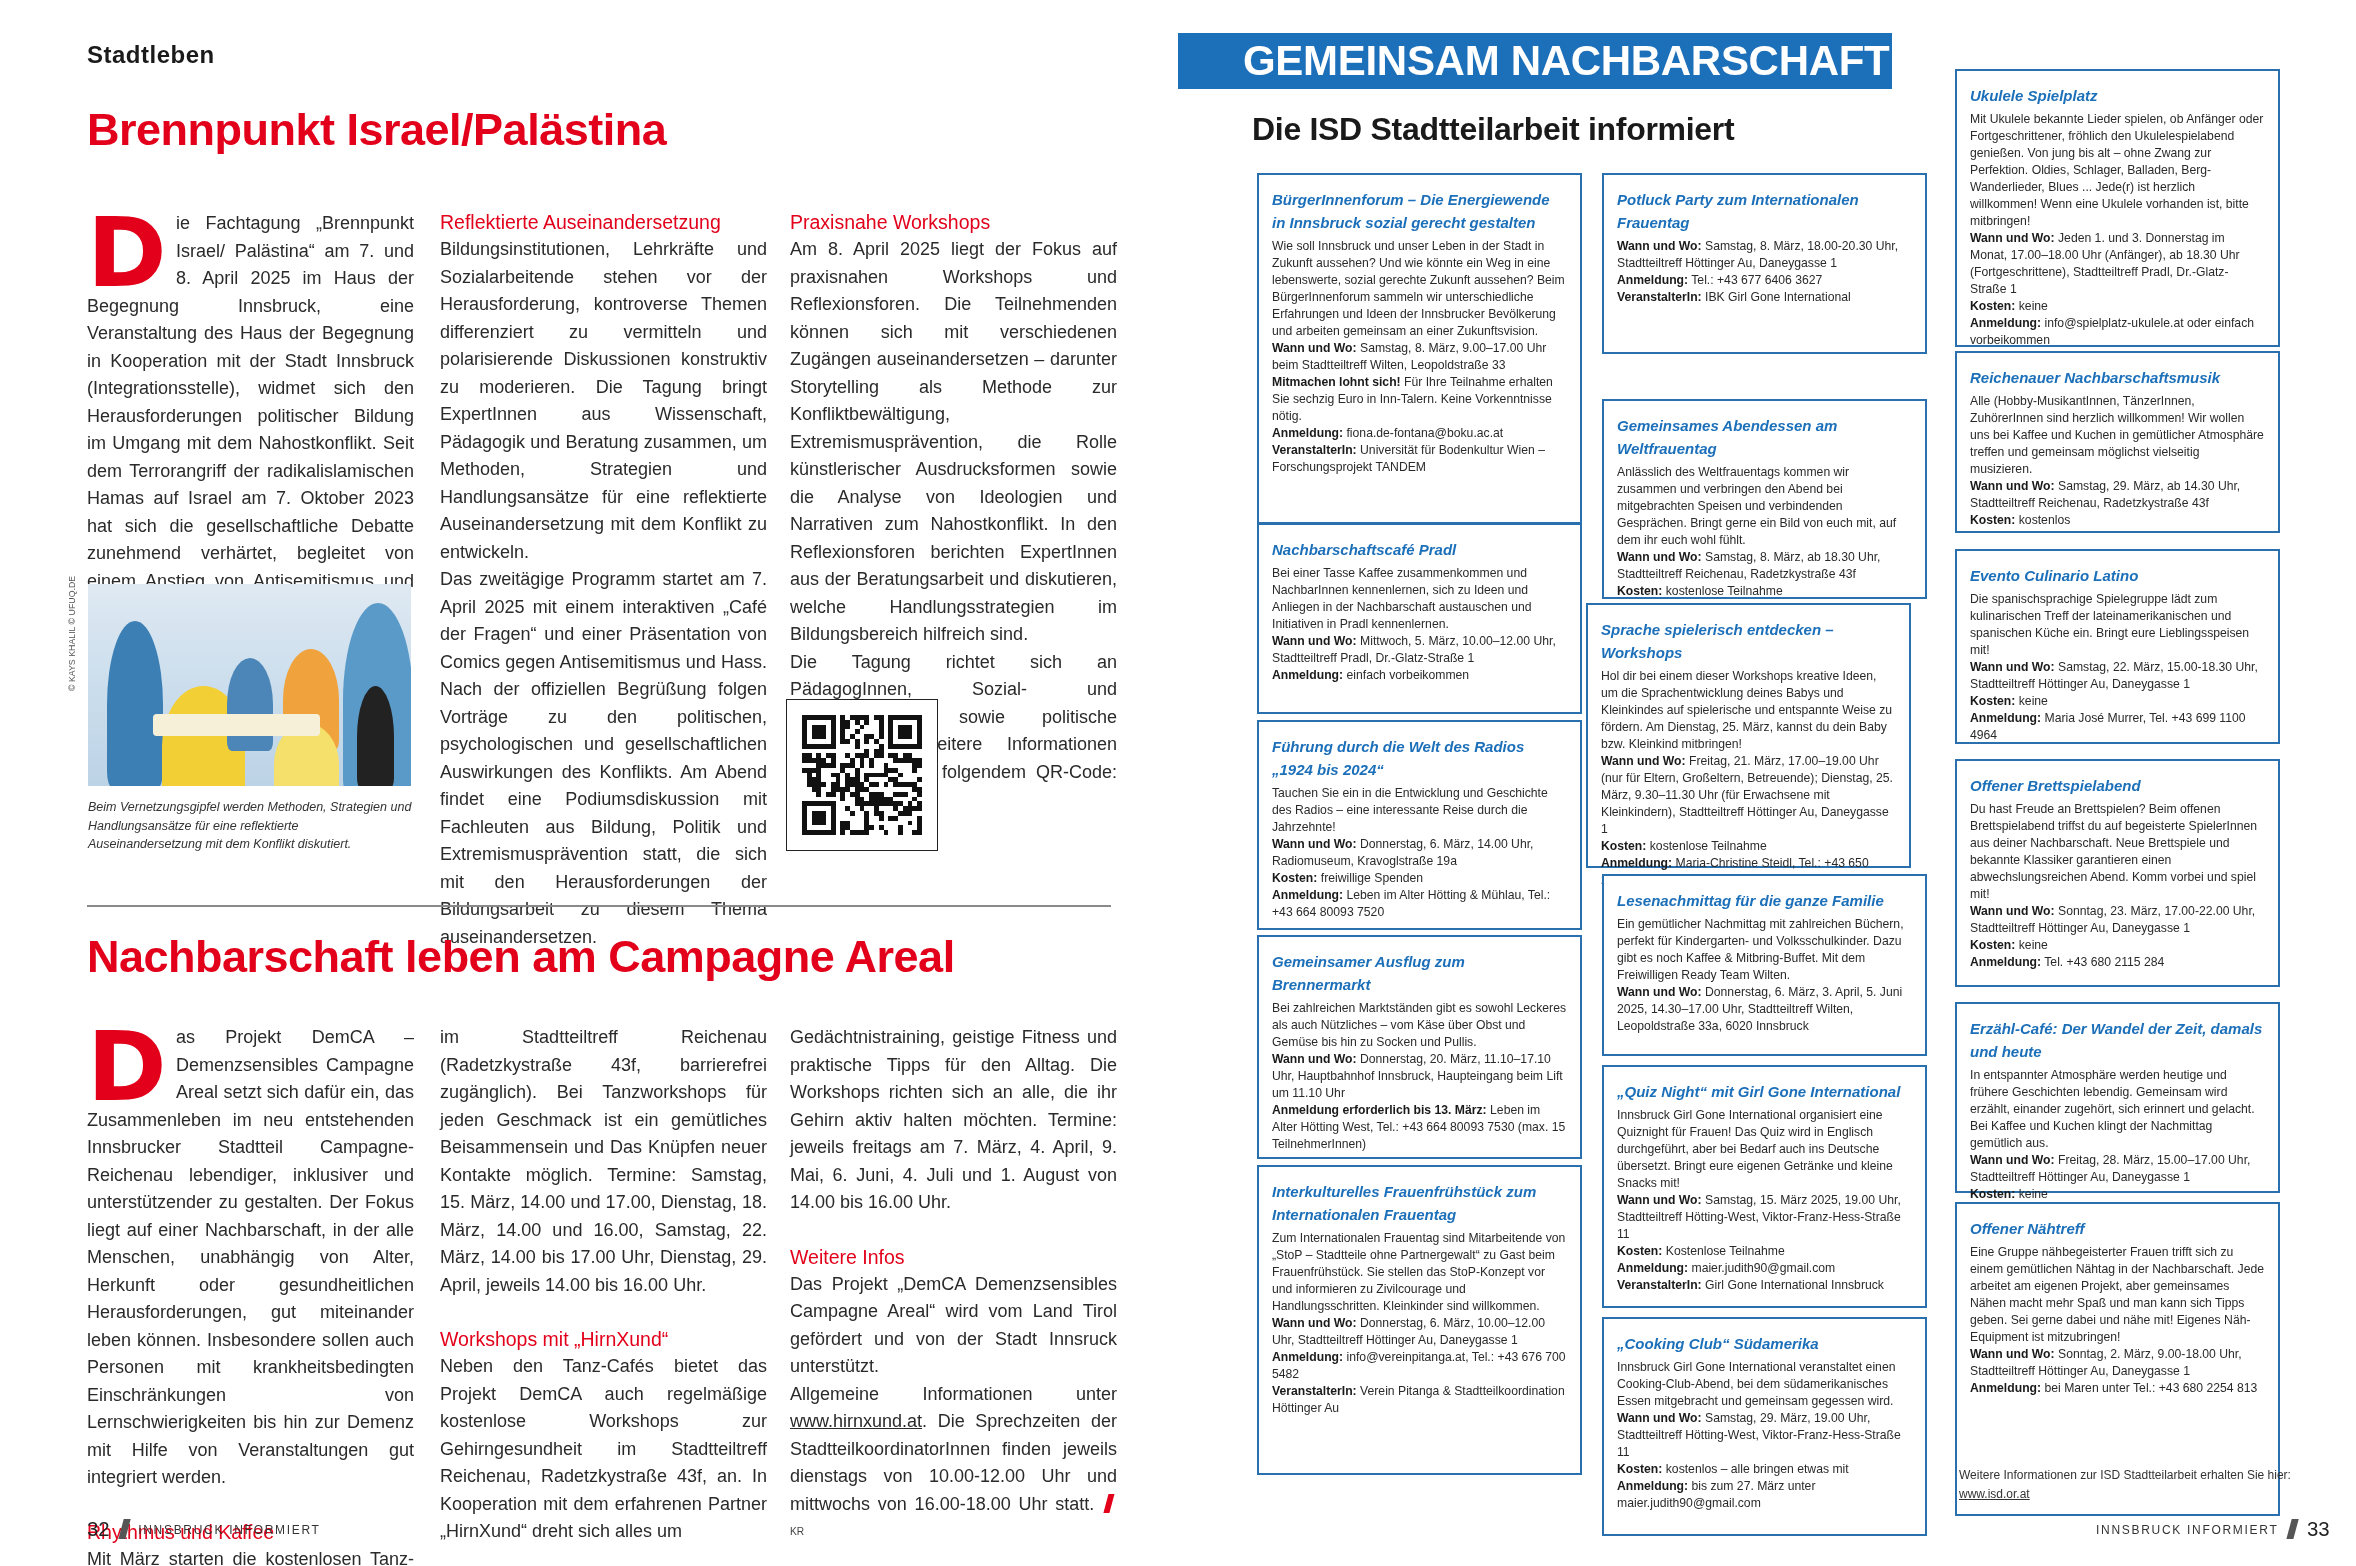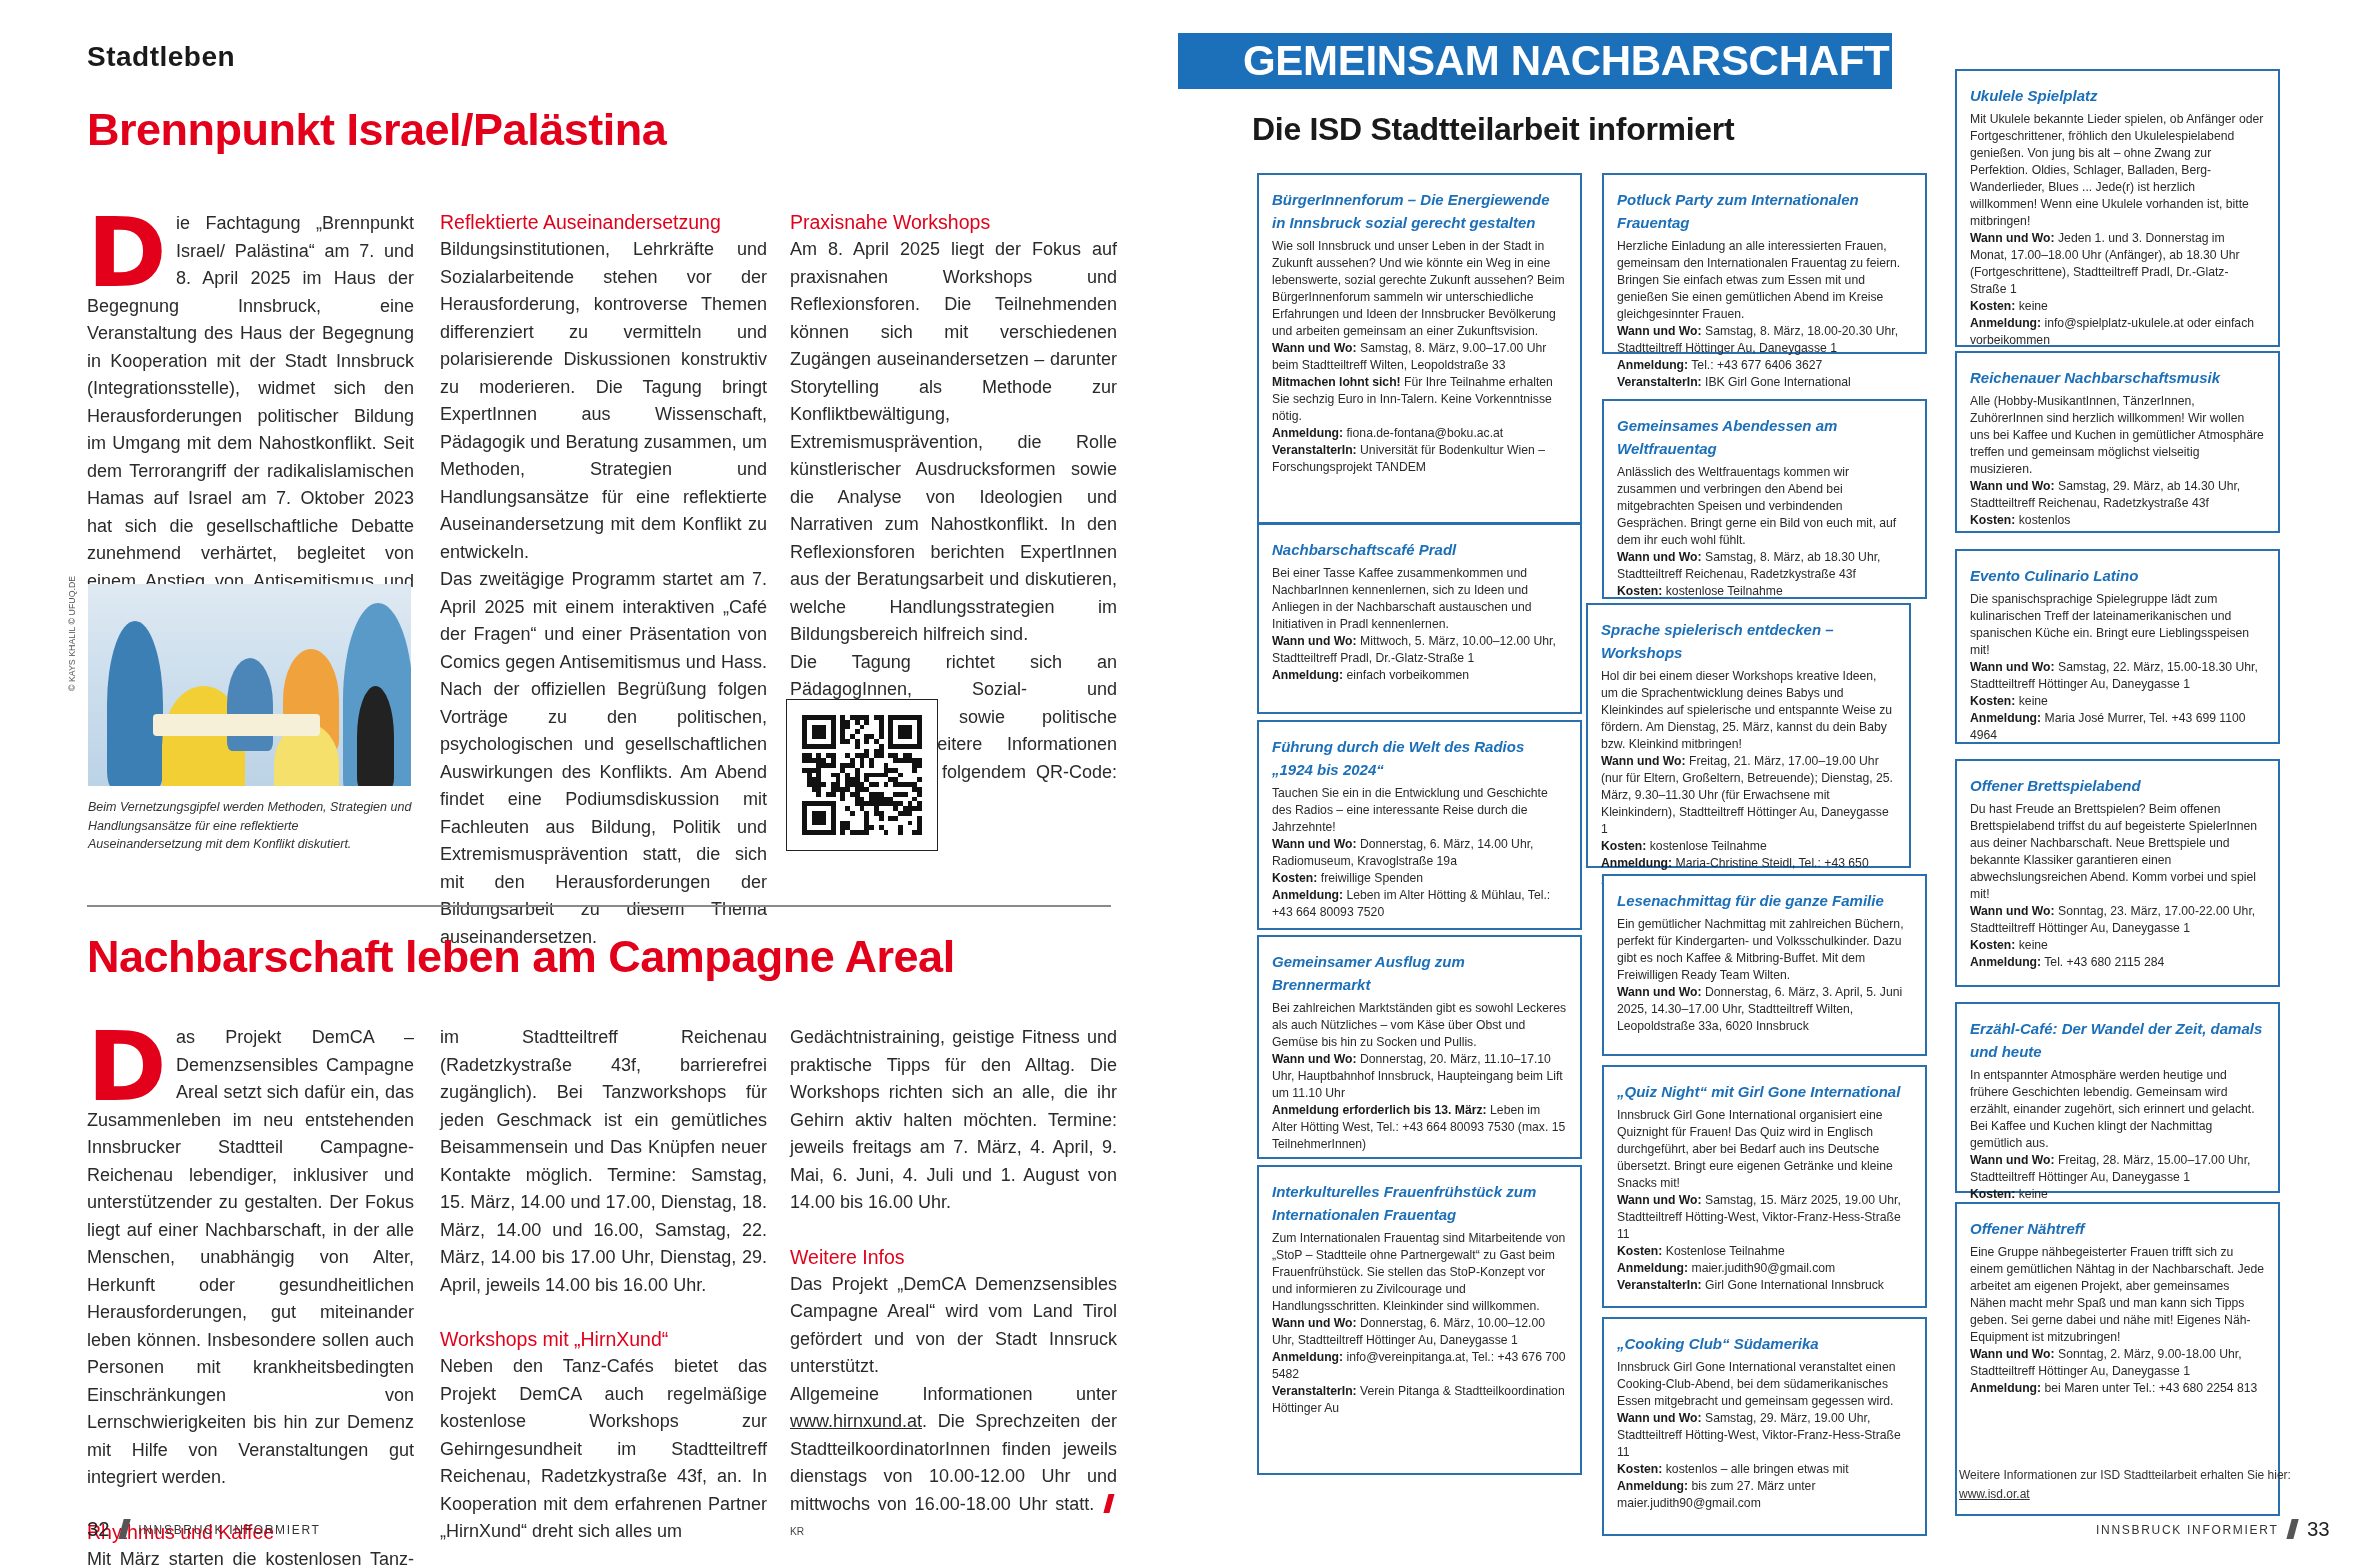"Stadtleben" .section-label { font-size: 28px -> 24px }
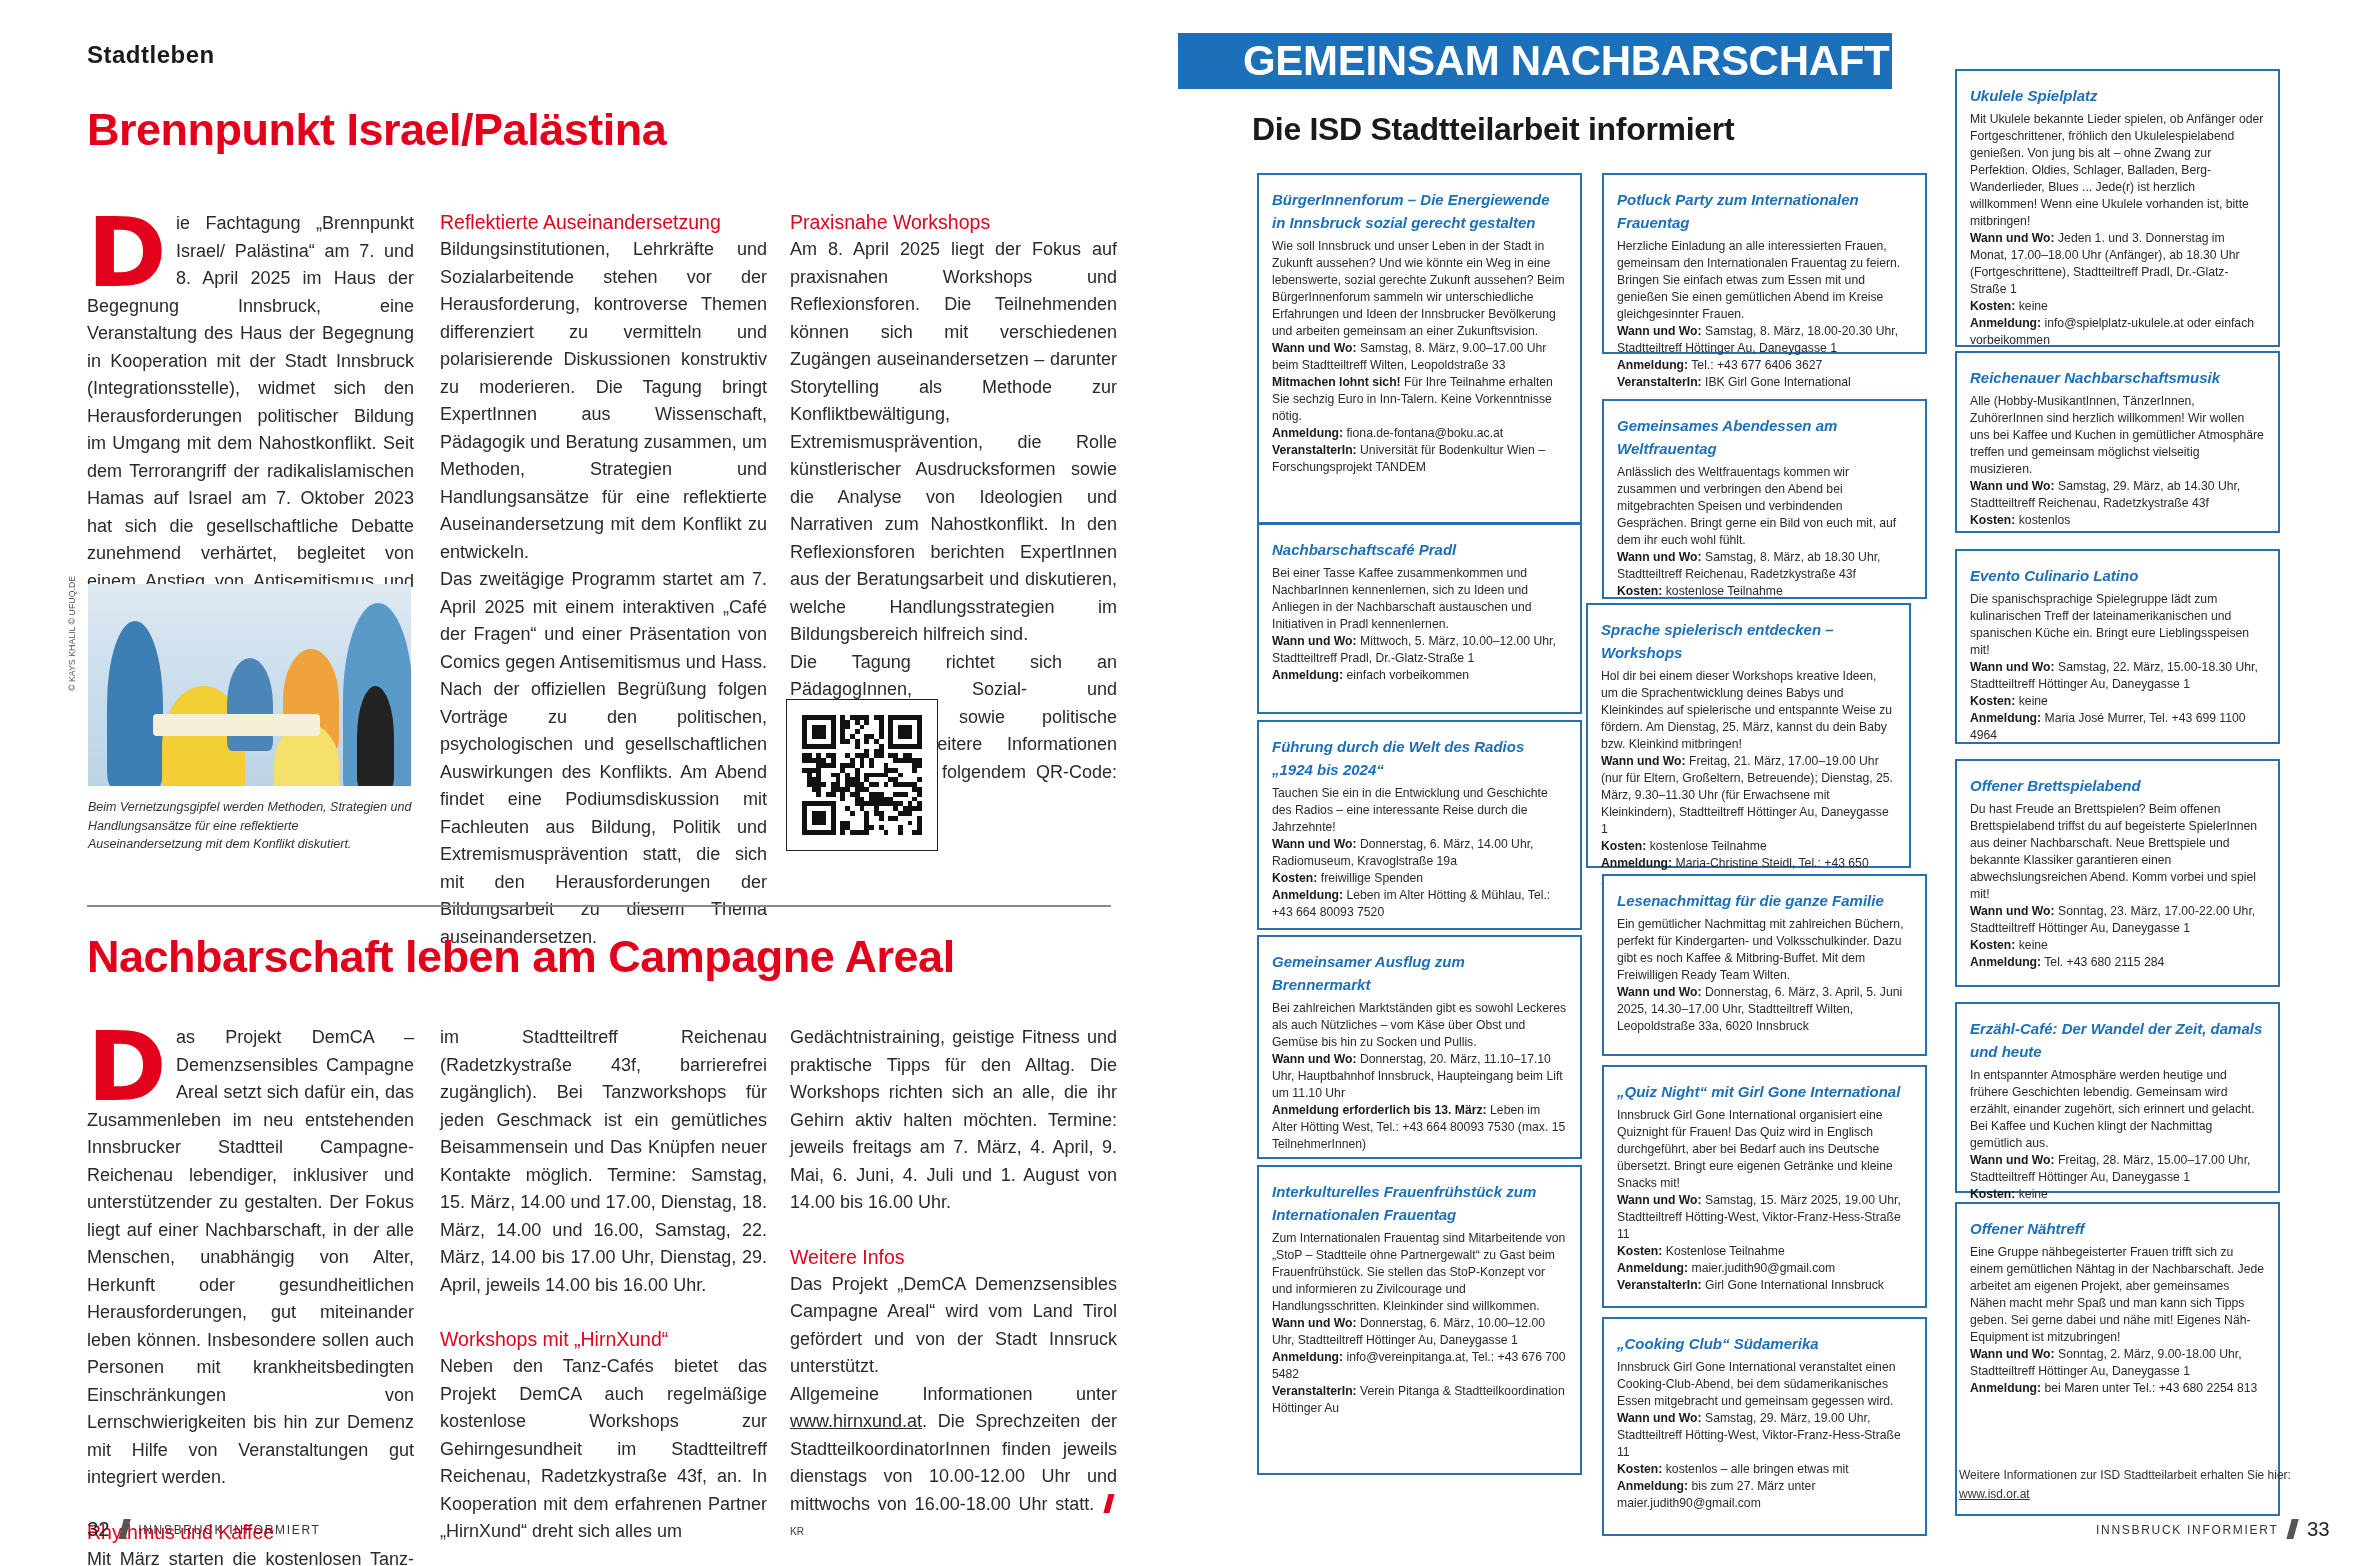"Herzliche Einladung an alle" span.row { html: <span>Herzliche Einladung an alle interessierten Frauen, gemeinsam den Internationalen Frauentag zu feiern. Bringen Sie einfach etwas zum Essen mit und genießen Sie einen gemütlichen Abend im Kreise gleichgesinnter Frauen.</span> -> none }
